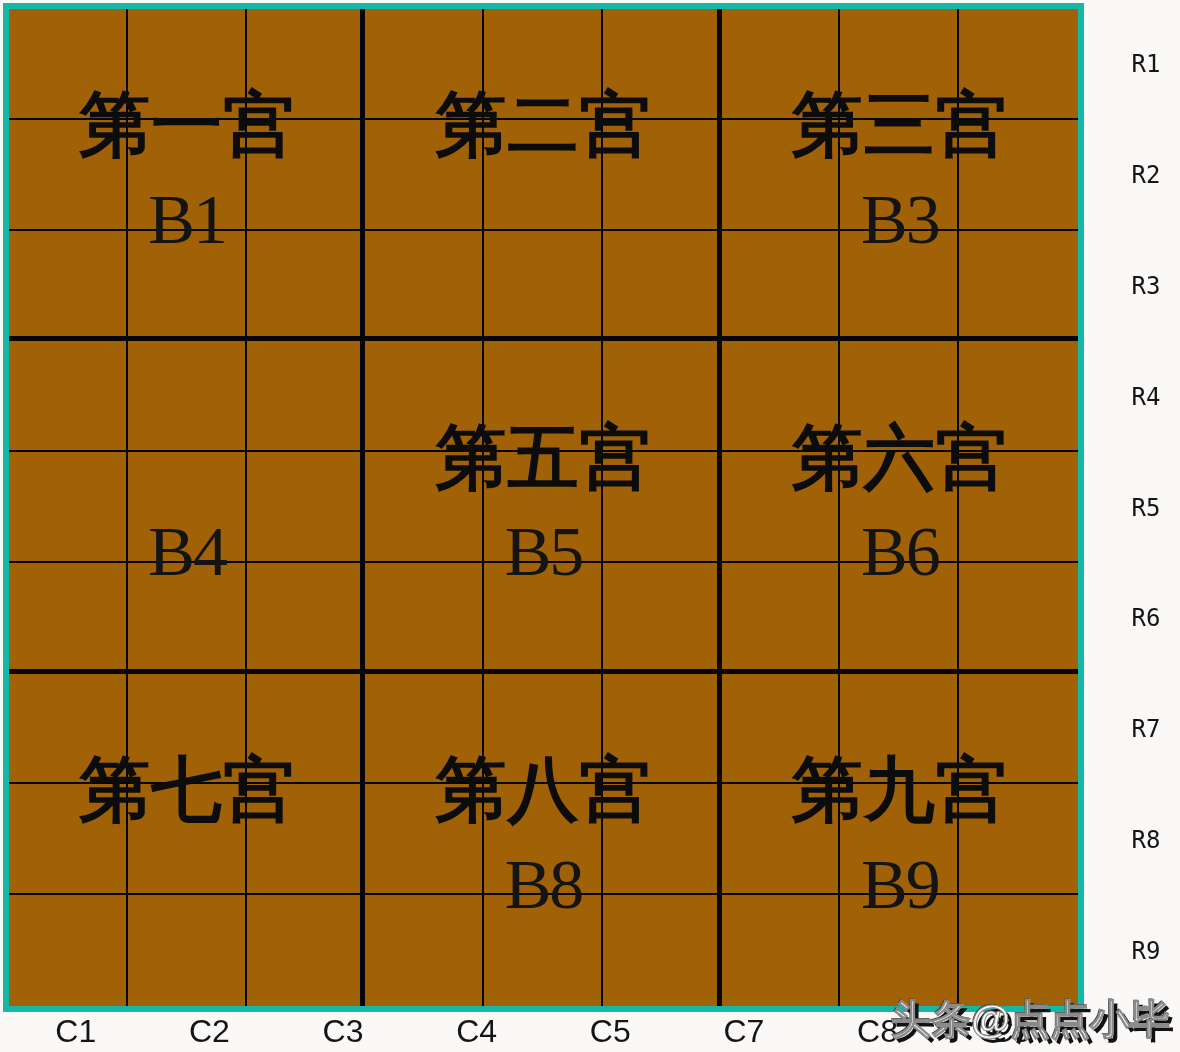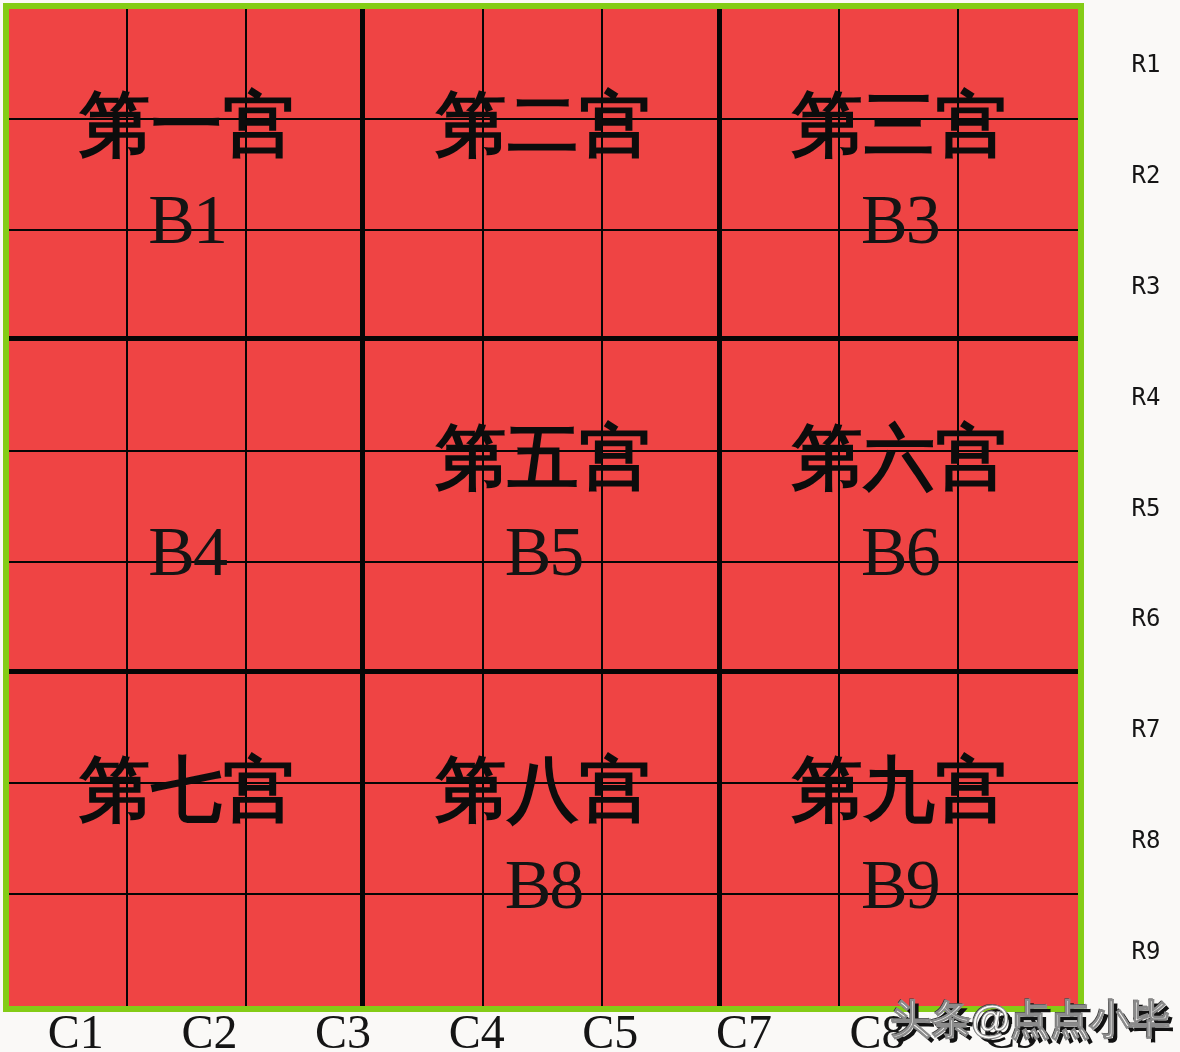"第一宫" .board { background: #ef4444 -> #a16207; border: 6px solid #84cc16 -> 6px solid #14b8a6 }
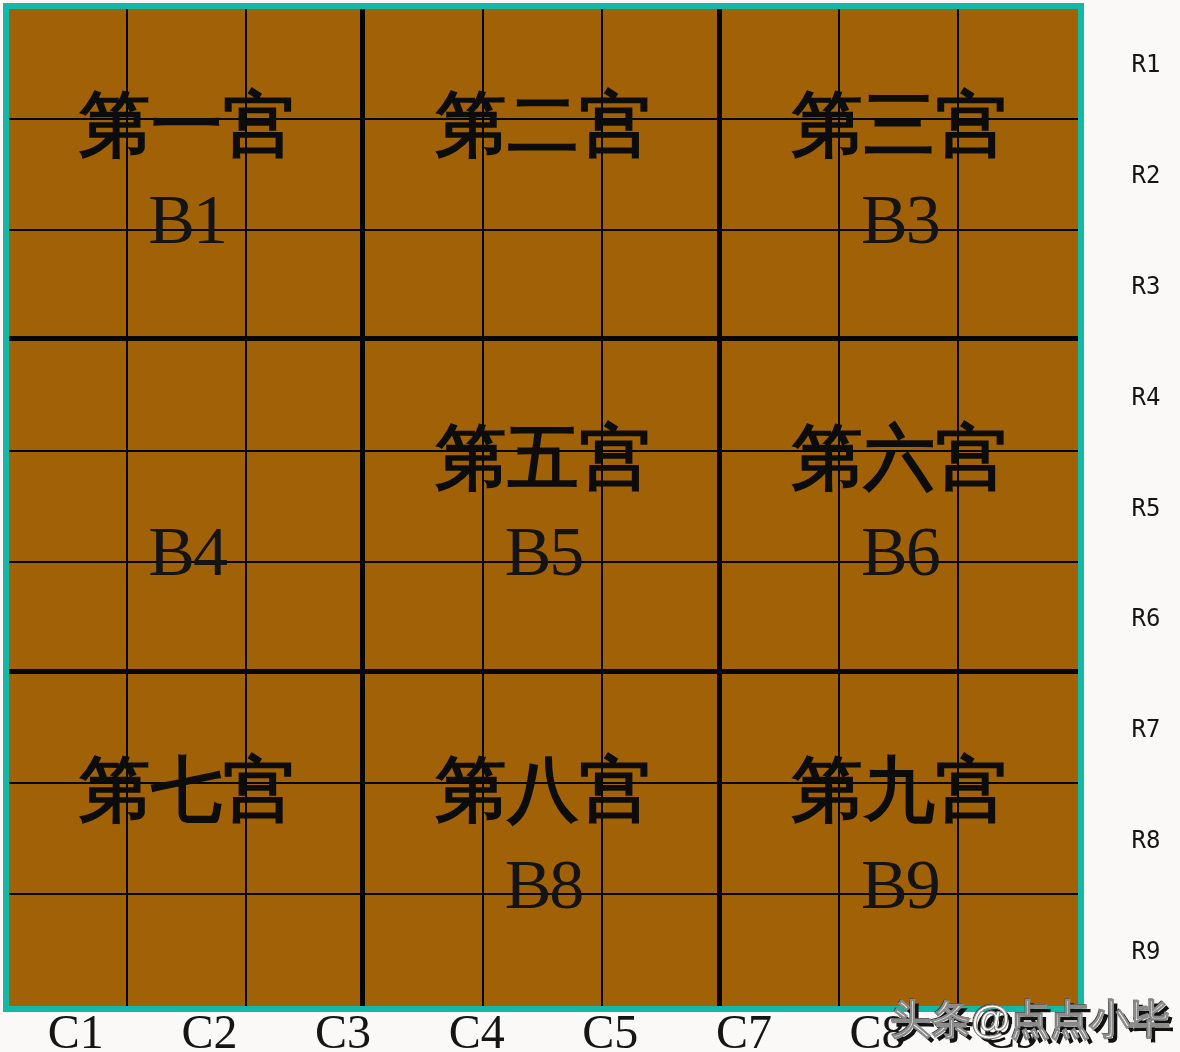"C1" .col-label { font-family: Liberation Serif, serif -> Liberation Sans, sans-serif; font-size: 48px -> 32px }
